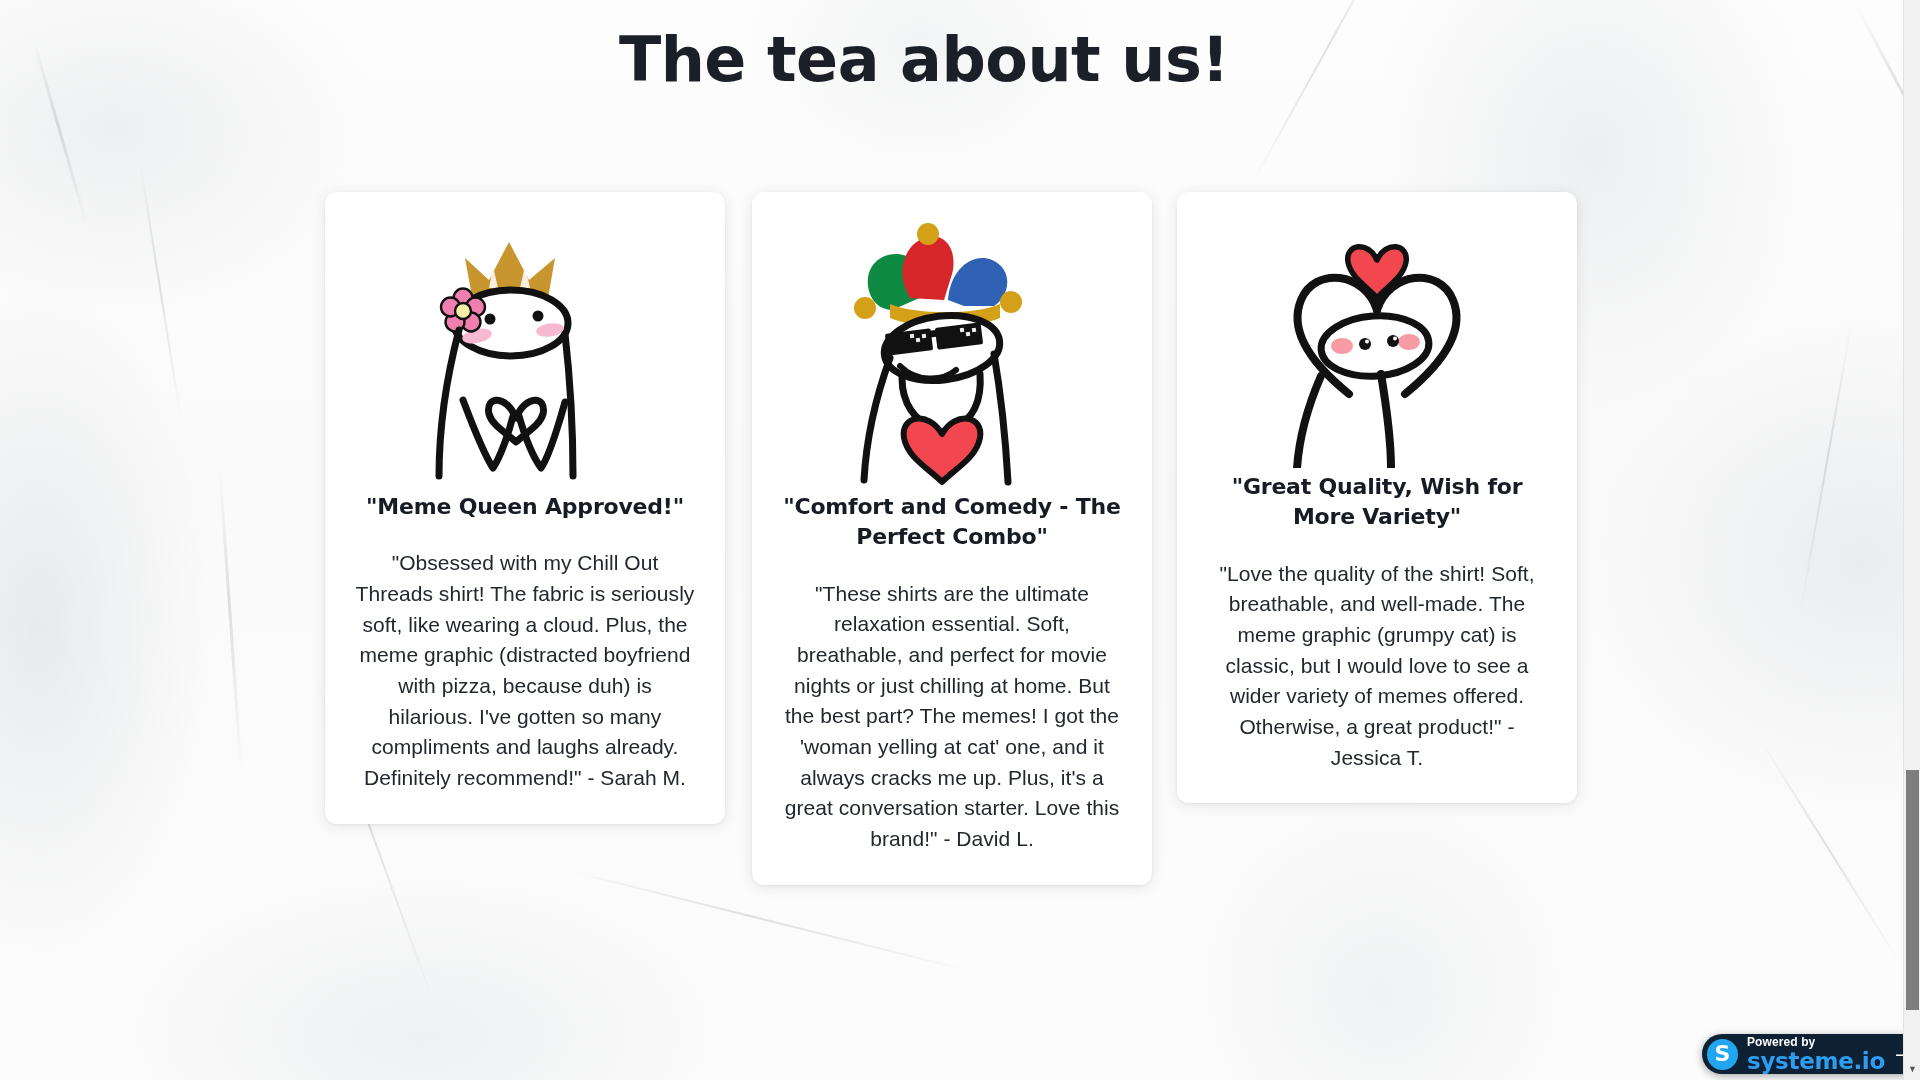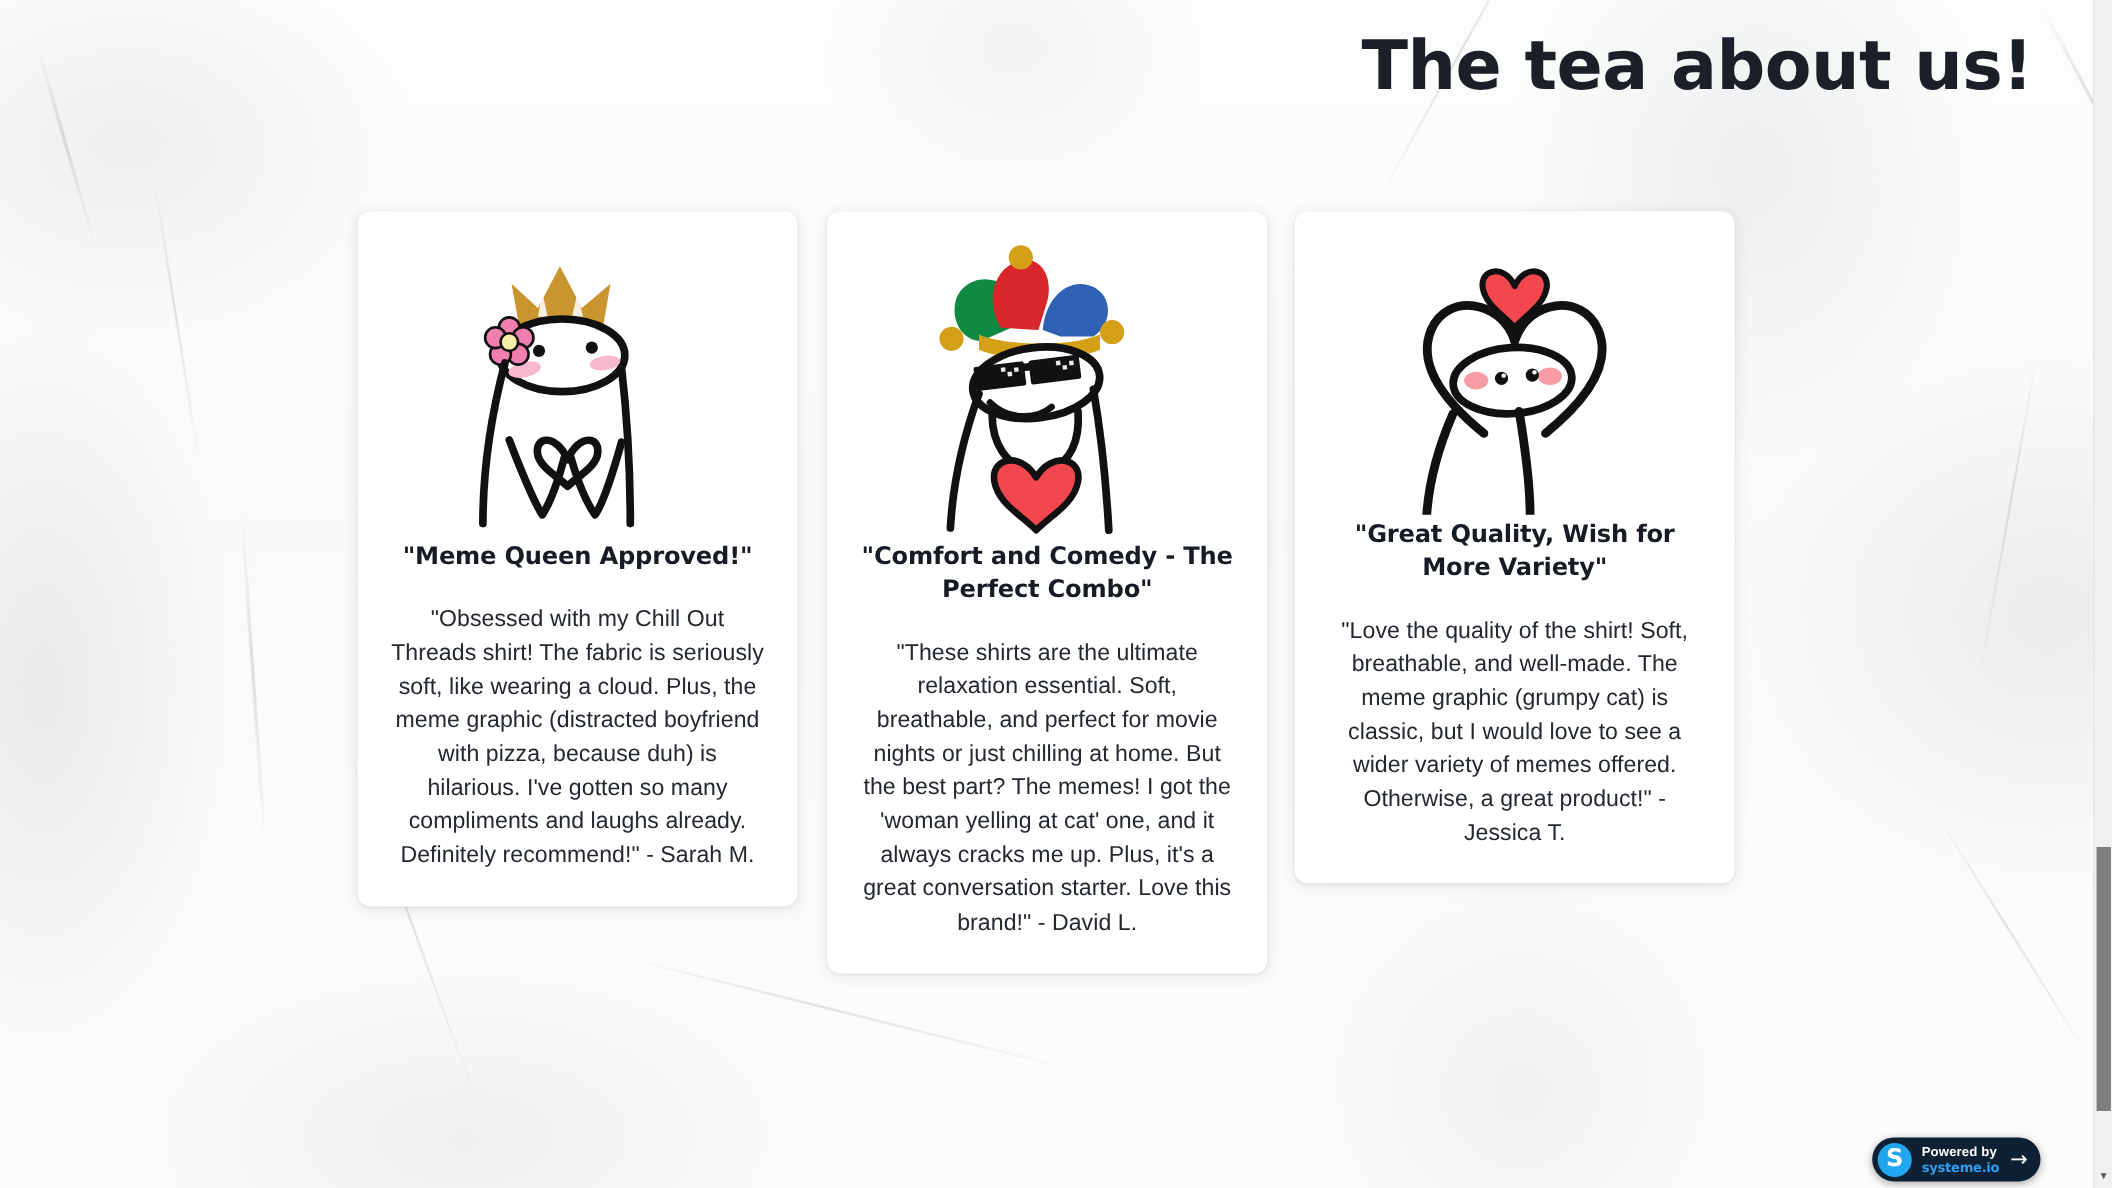"The tea about us!" .header { text-align: right -> center }
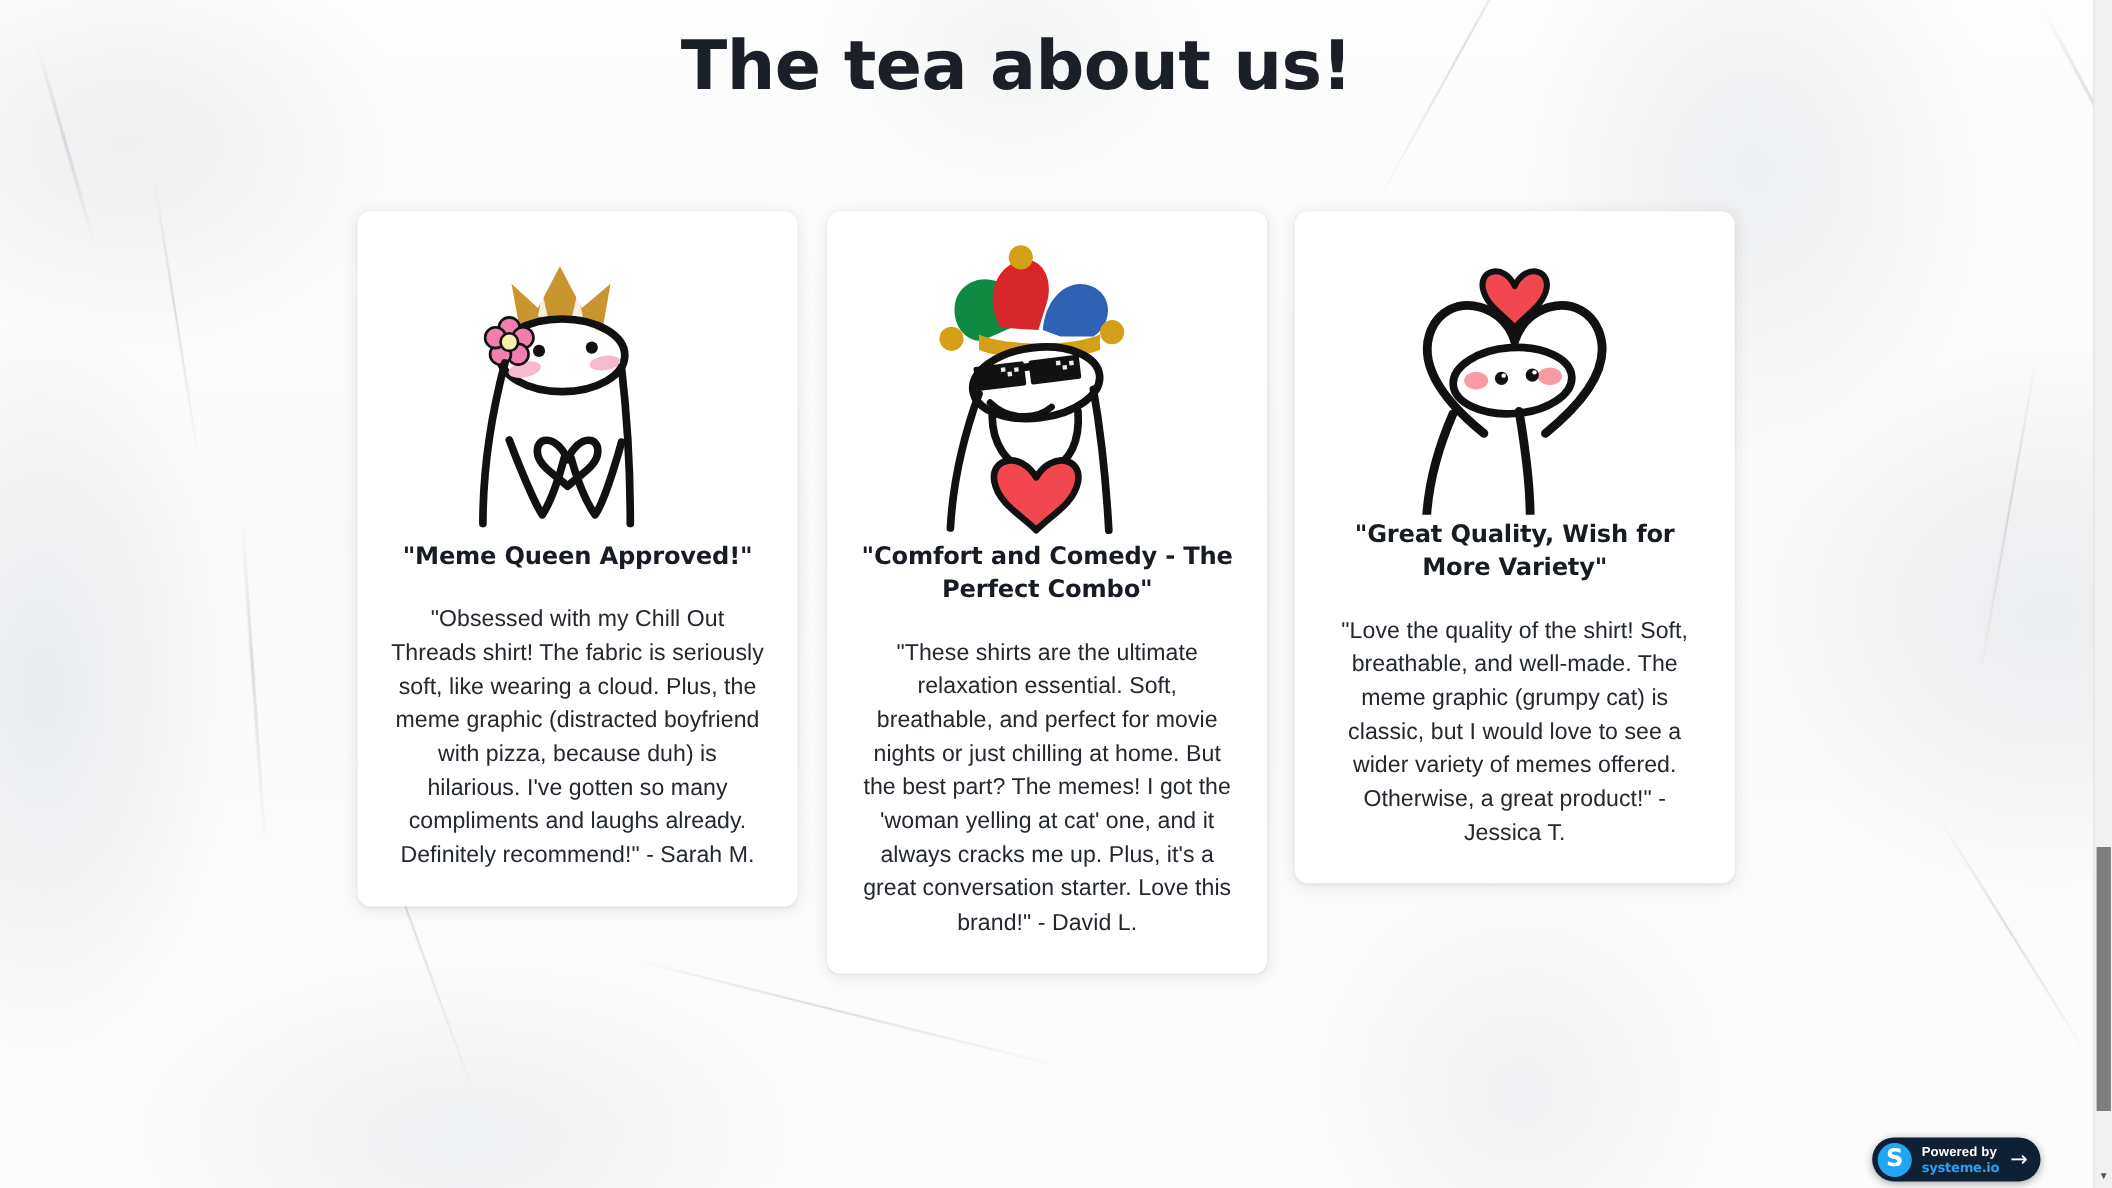"systeme.io" .badge-bottom { font-size: 12px -> 23px }
